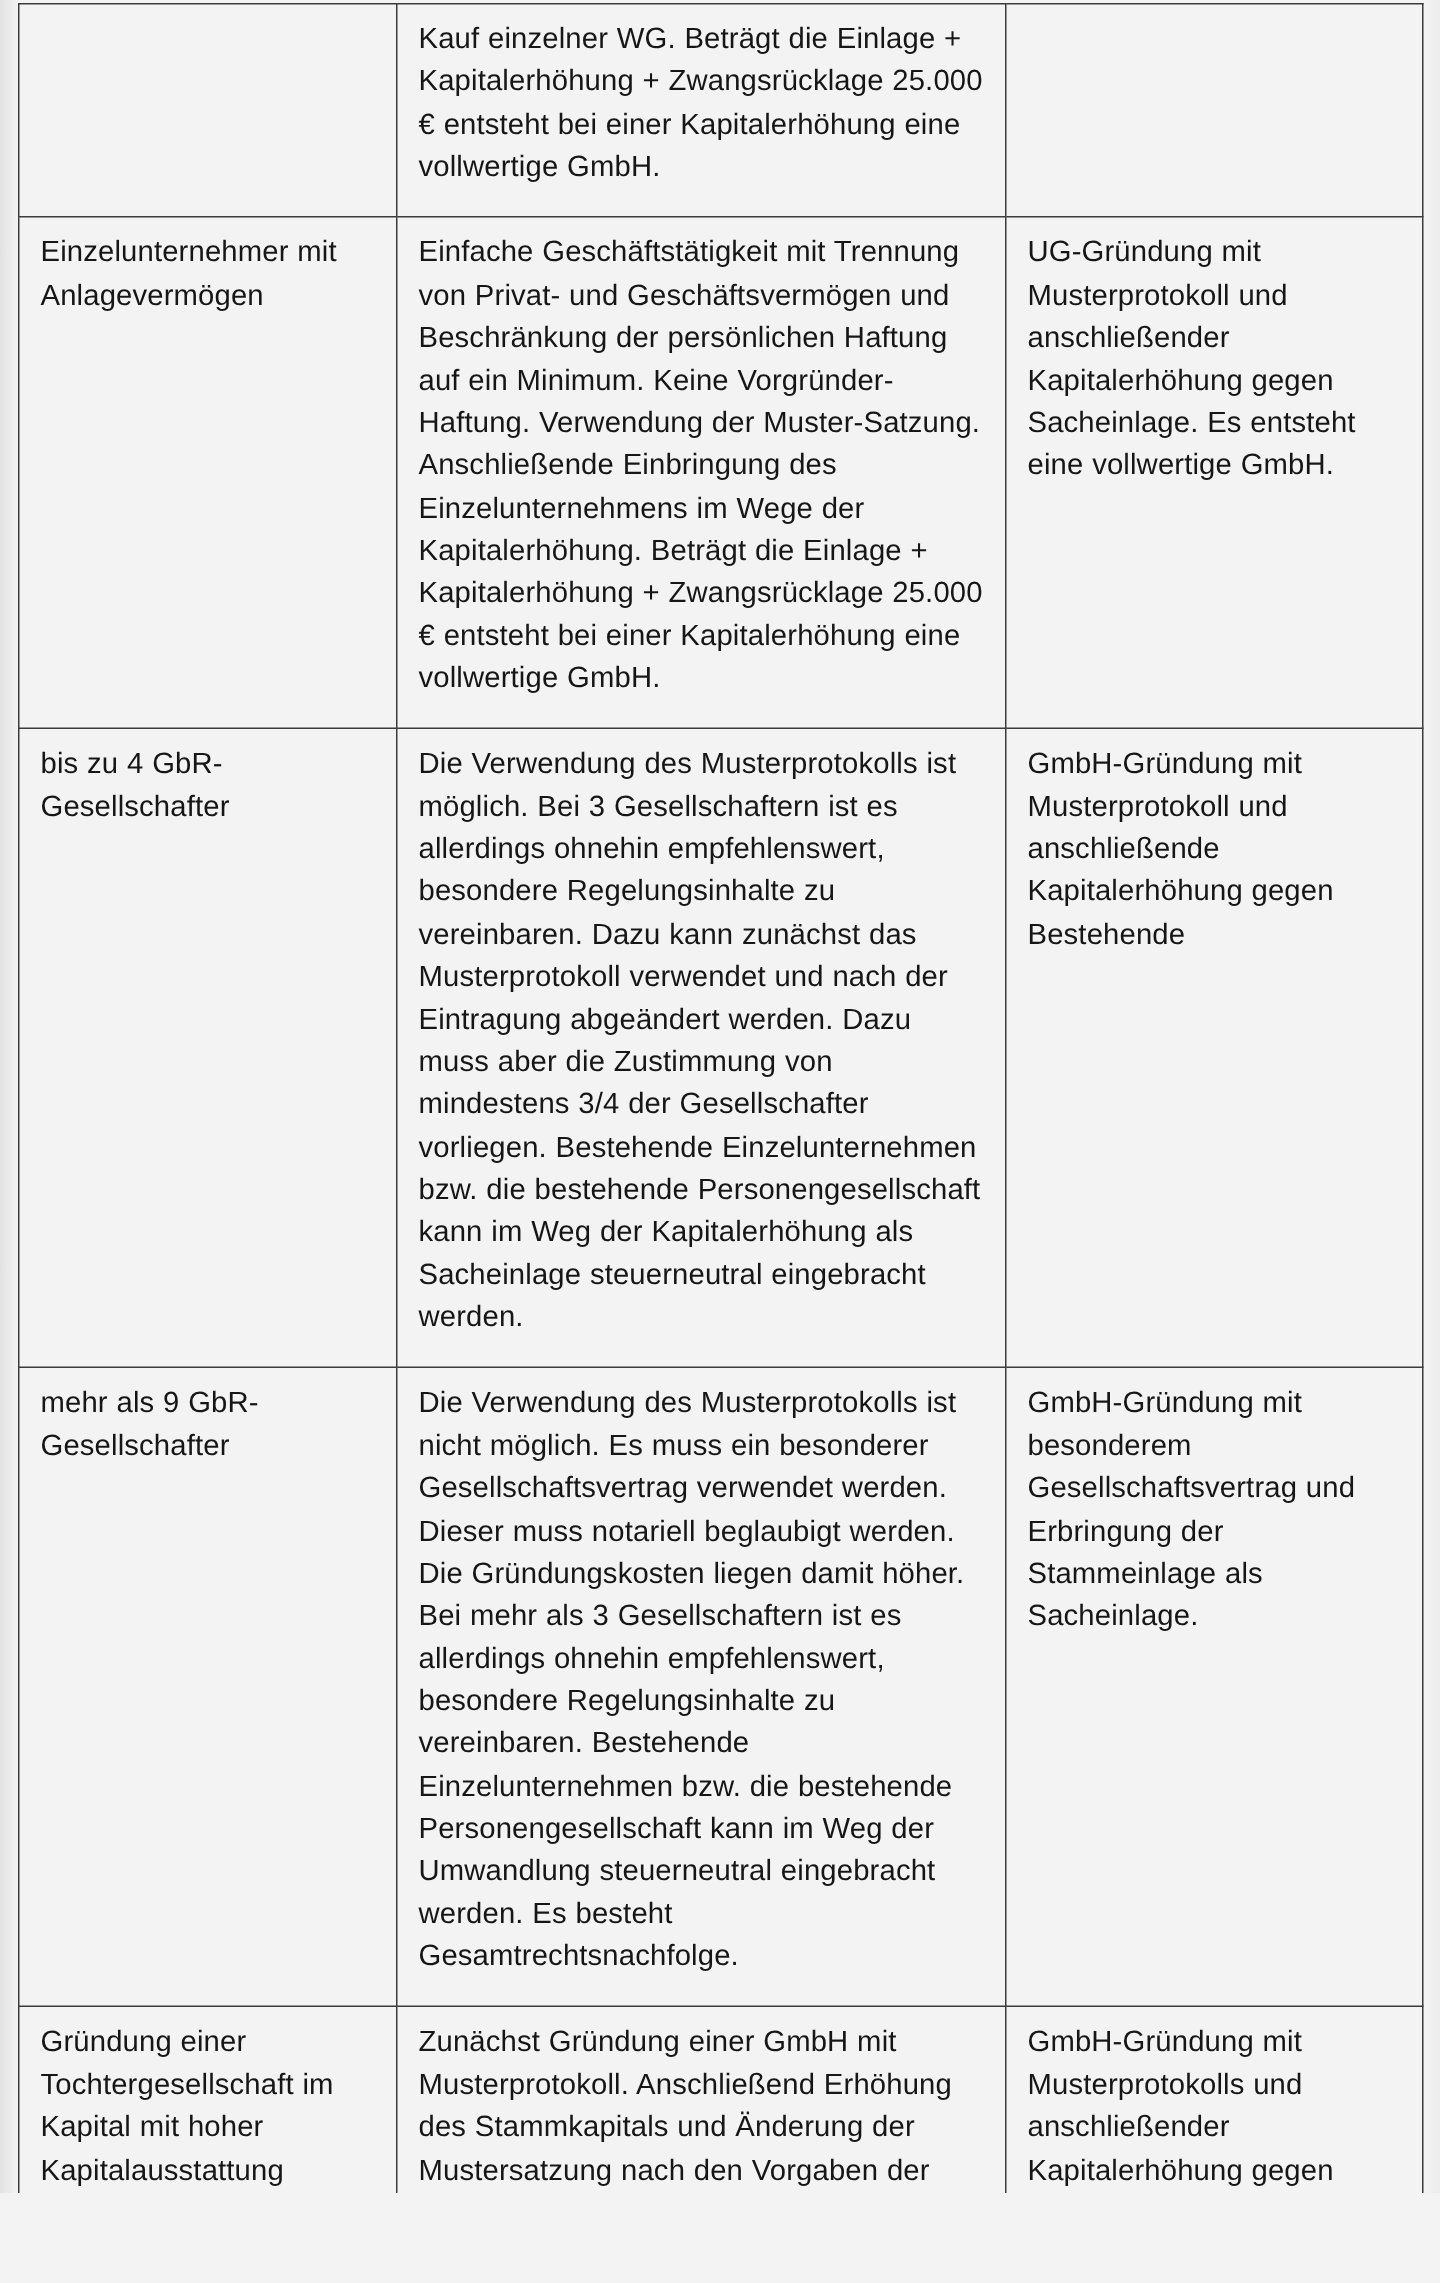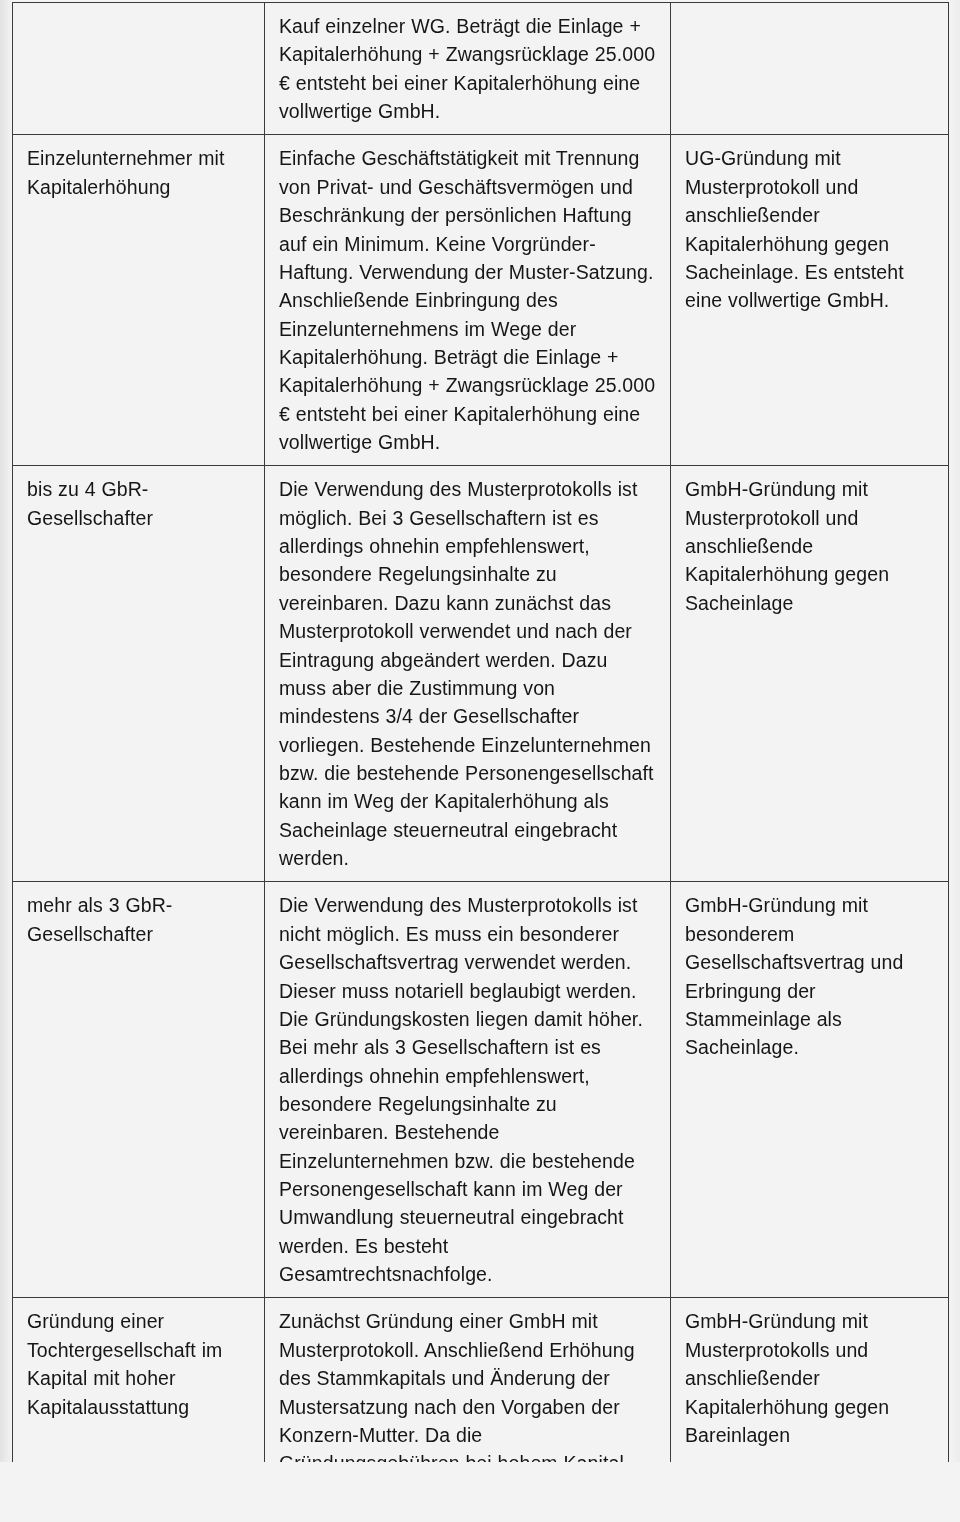"Kauf einzelner WG. Beträgt die" table.compare td { padding: 9px 14px 9px 14px -> 9px 14px 19px 14px }
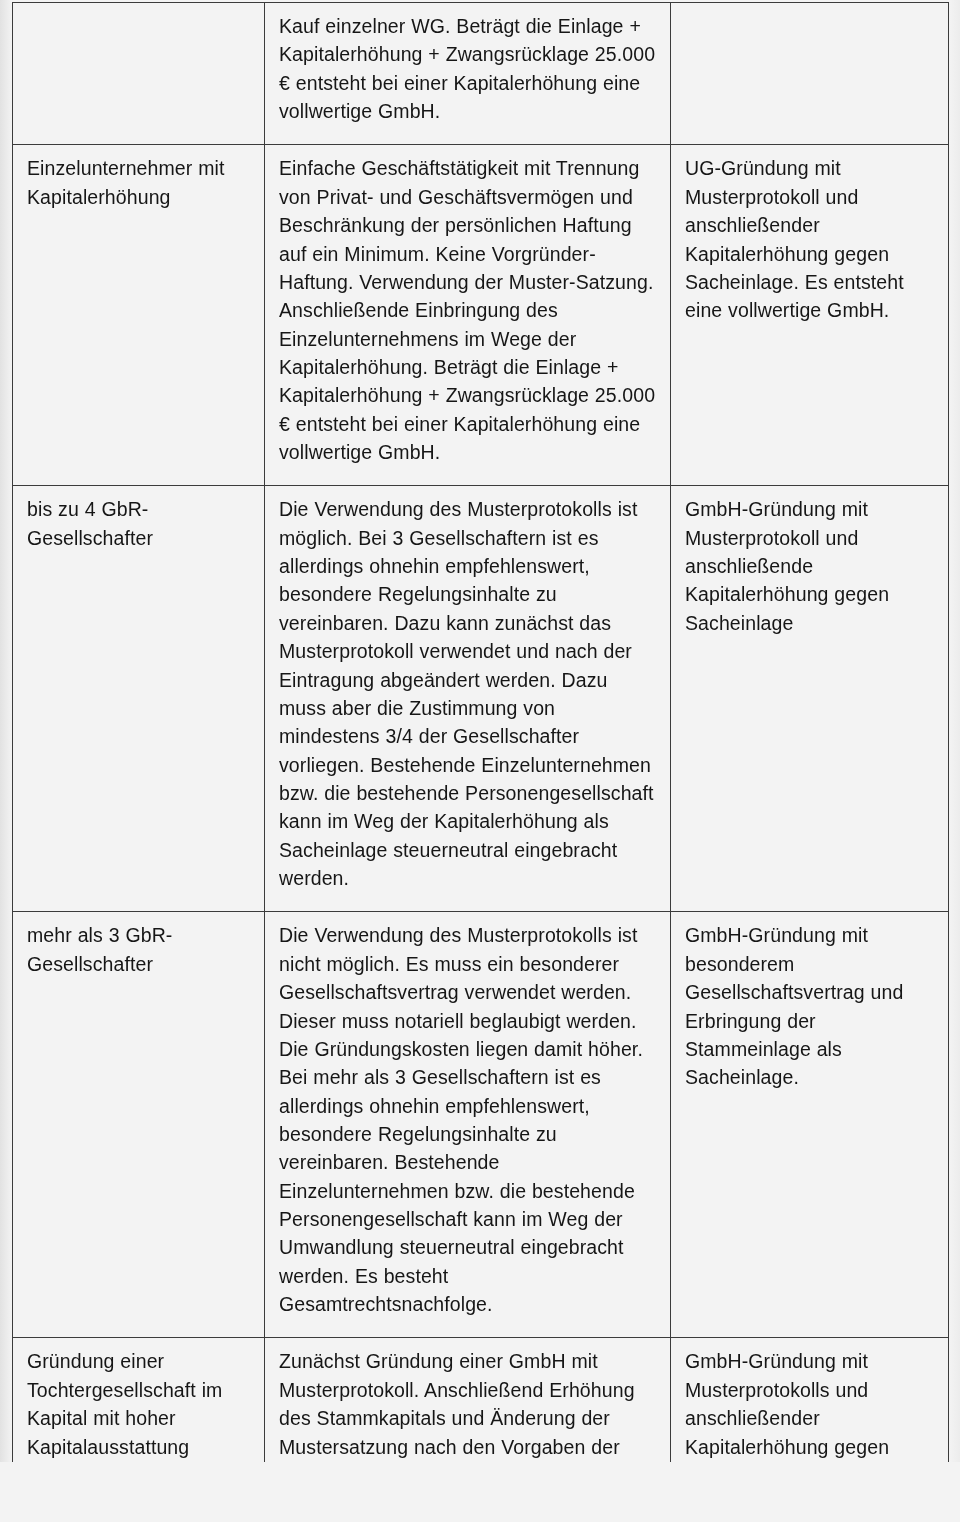"Einzelunternehmer mit Kapitalerhöhung" p.cell-text { text: Kapitalerhöhung -> Anlagevermögen }
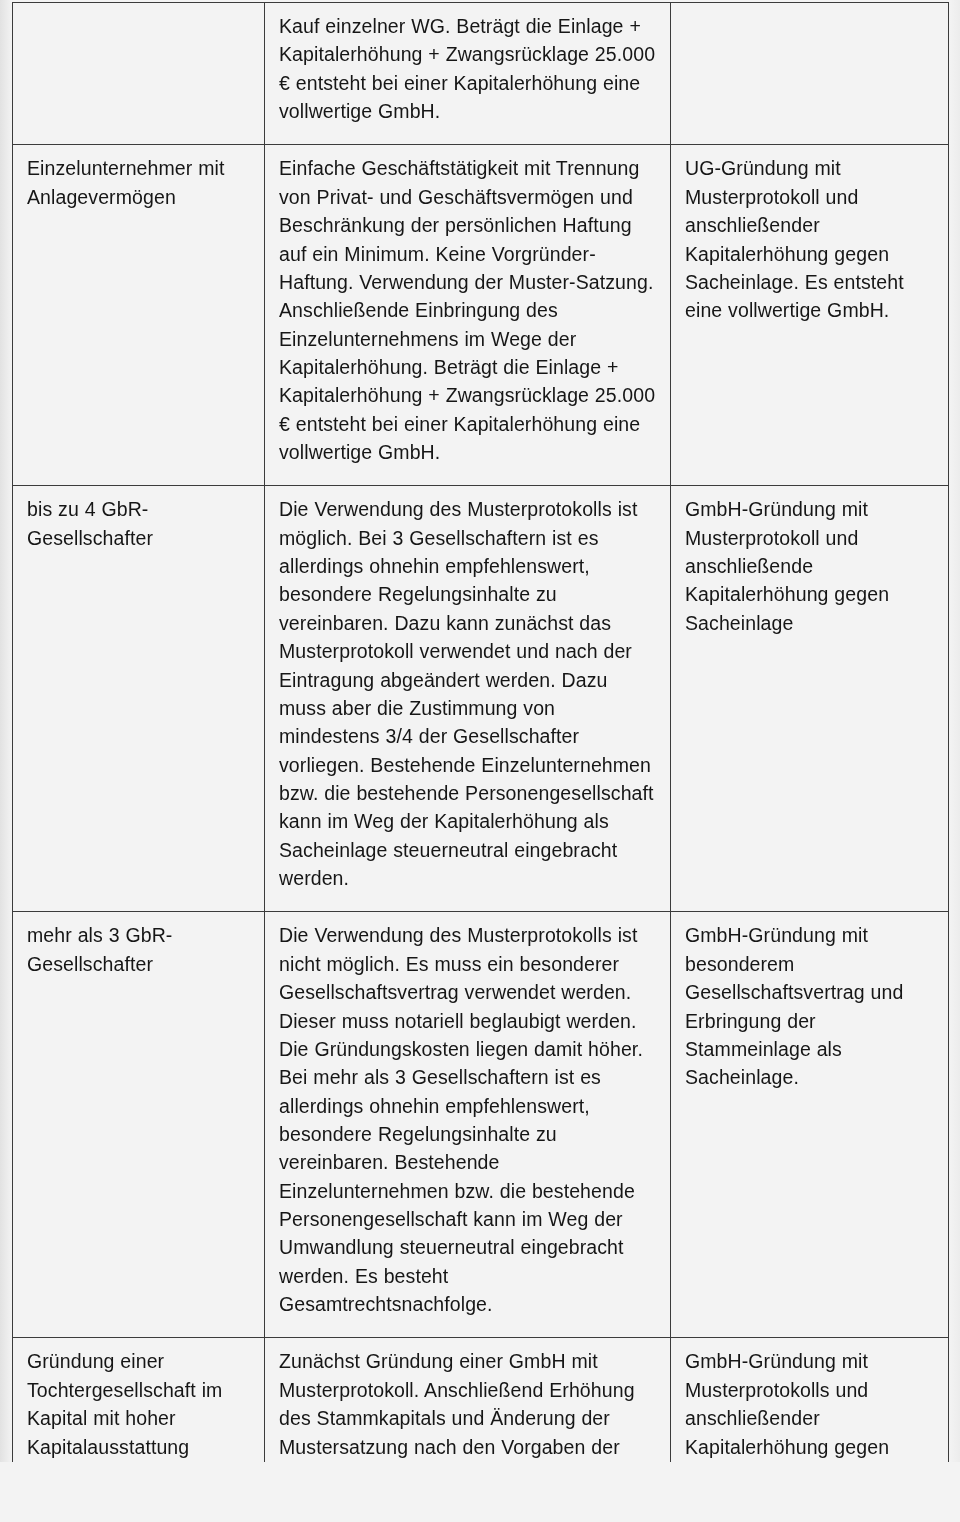"GmbH-Gründung mit Musterprotokoll und" p.cell-text { text: Sacheinlage -> Bestehende }
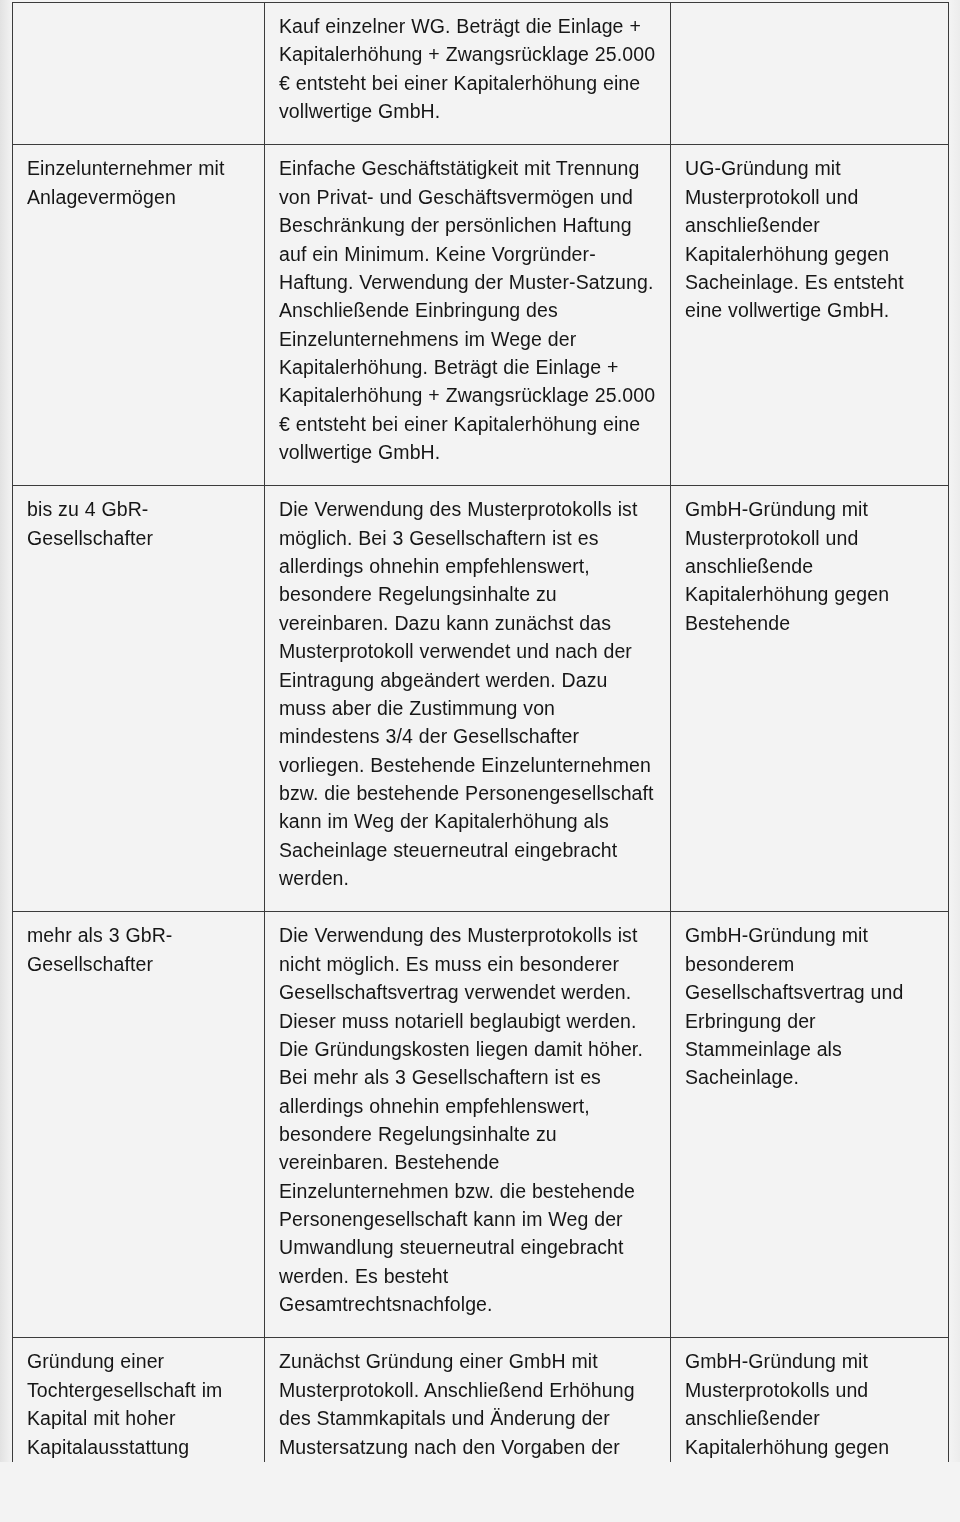"mehr als 3 GbR-Gesellschafter" p.cell-text { text: 3 -> 9 }
